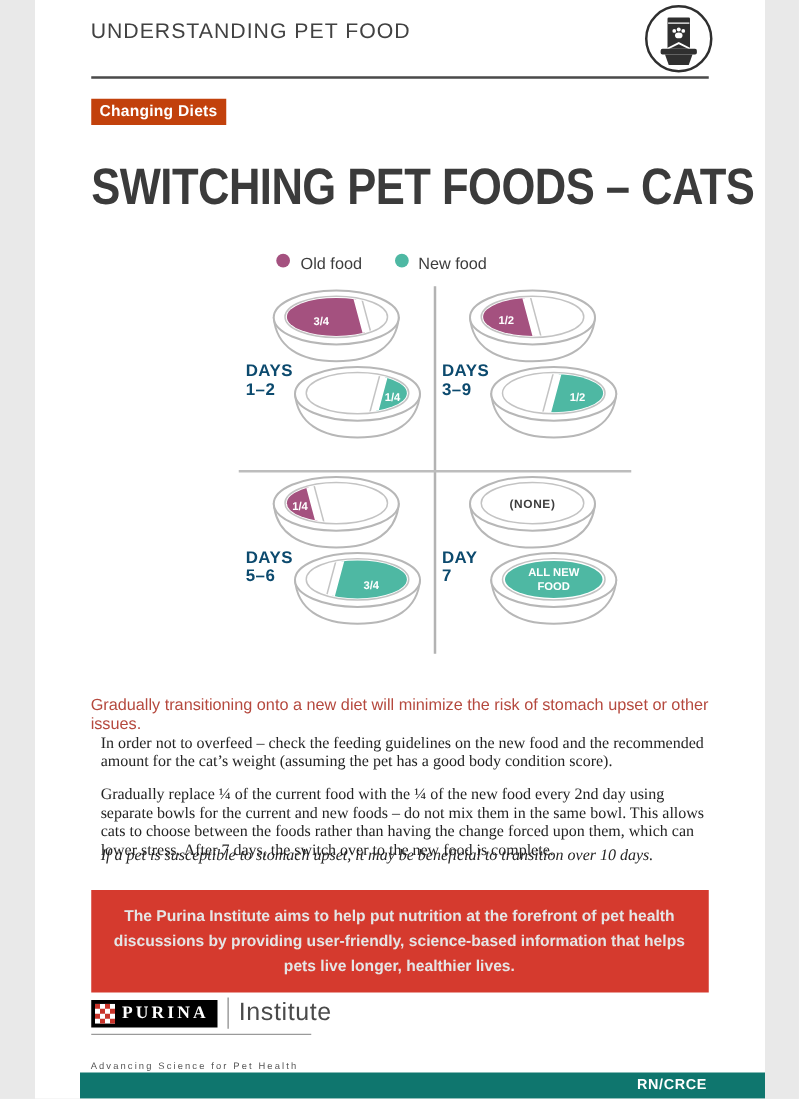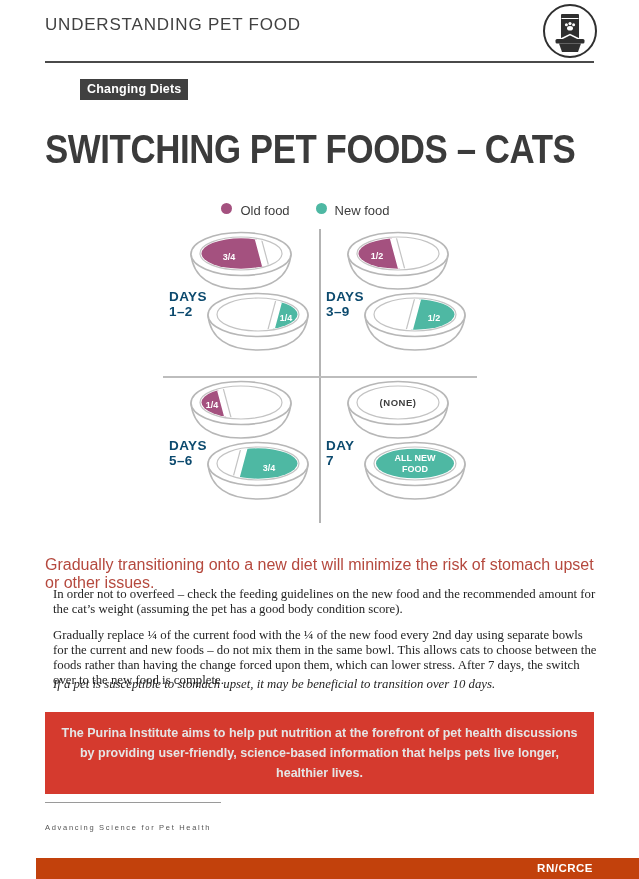"UNDERSTANDING PET FOOD" .page { width: 639px -> 584px }
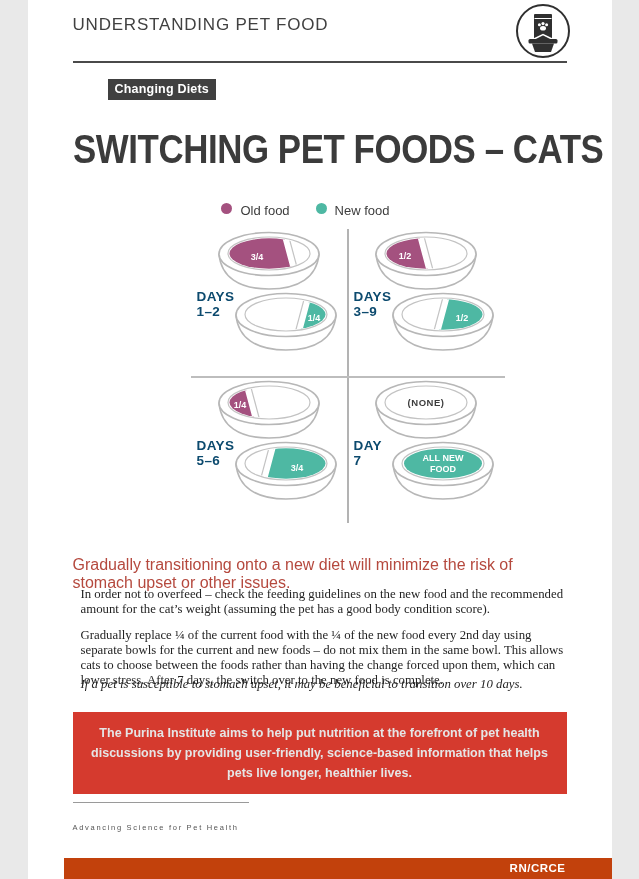"Changing Diets" div.badge { background: #404040 -> #c2410c; margin-left: 35px -> none }
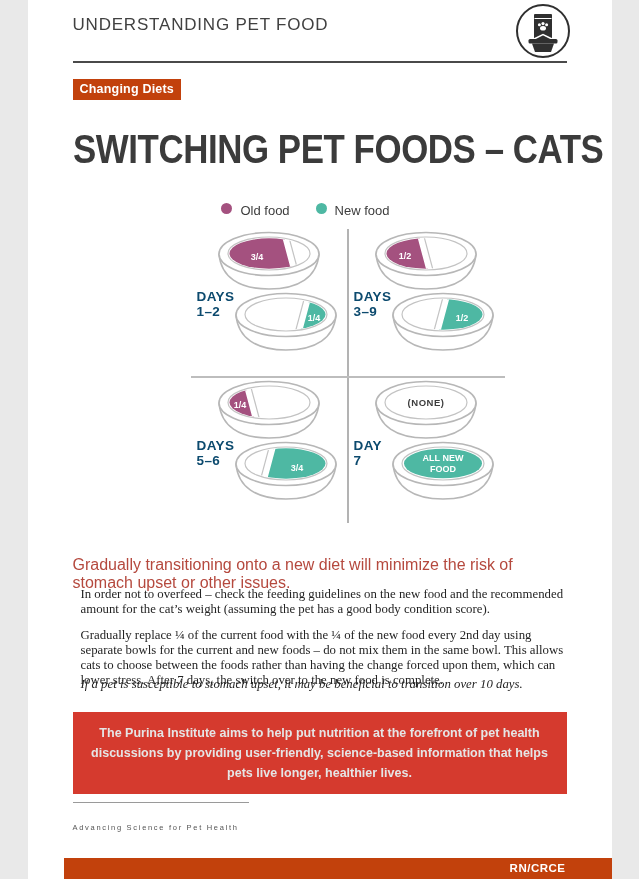"Gradually transitioning onto a new" .headline { font-size: 16px -> 13px }
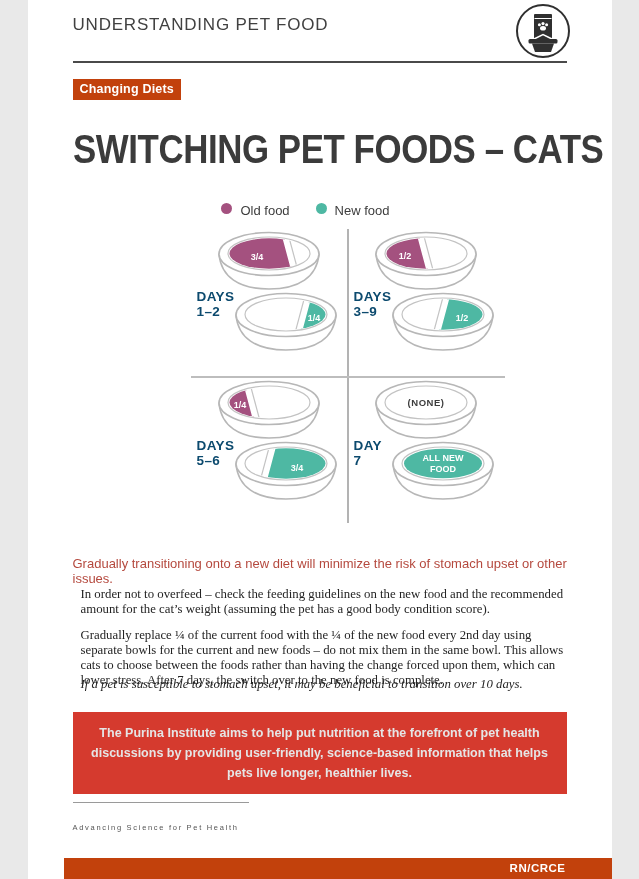"PURINA" div.logo-row { html: none -> <div> <div> <svg> <rect></rect> <g> <rect></rect> <rect></rect> <rect></rect> <rect></rect> <rect></rect> <rect></rect> <rect></rect> <rect></rect> </g> </svg> <span>PURINA</span> </div> <div></div> <span>Institute</span> </div> }
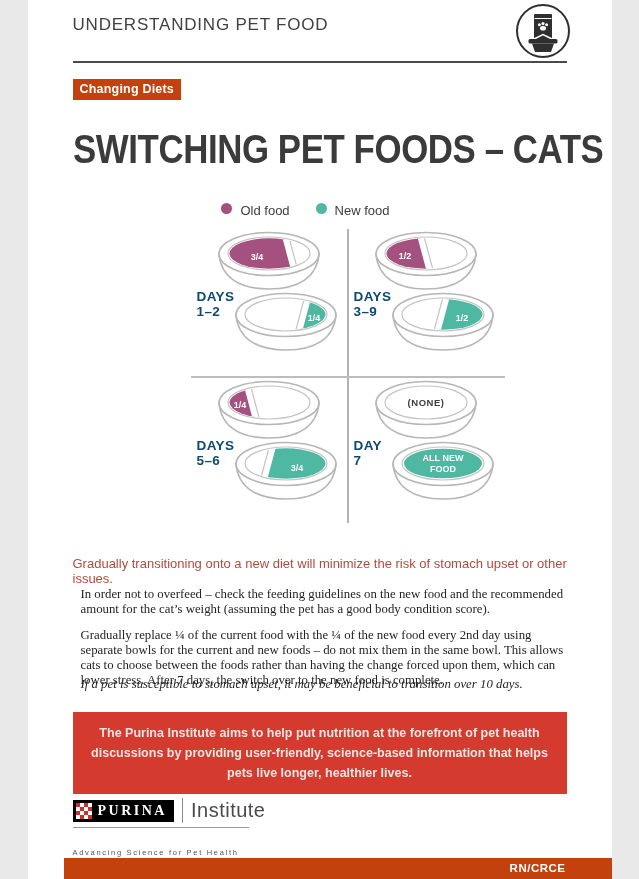"RN/CRCE" div.redbar { background: #c2410c -> #0f766e }
